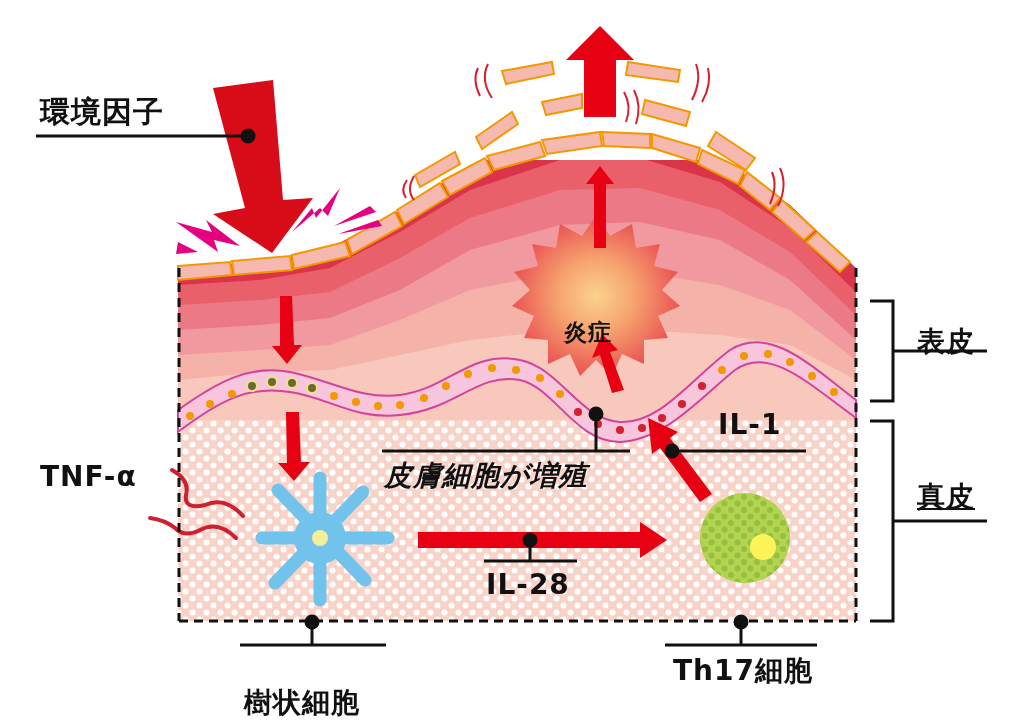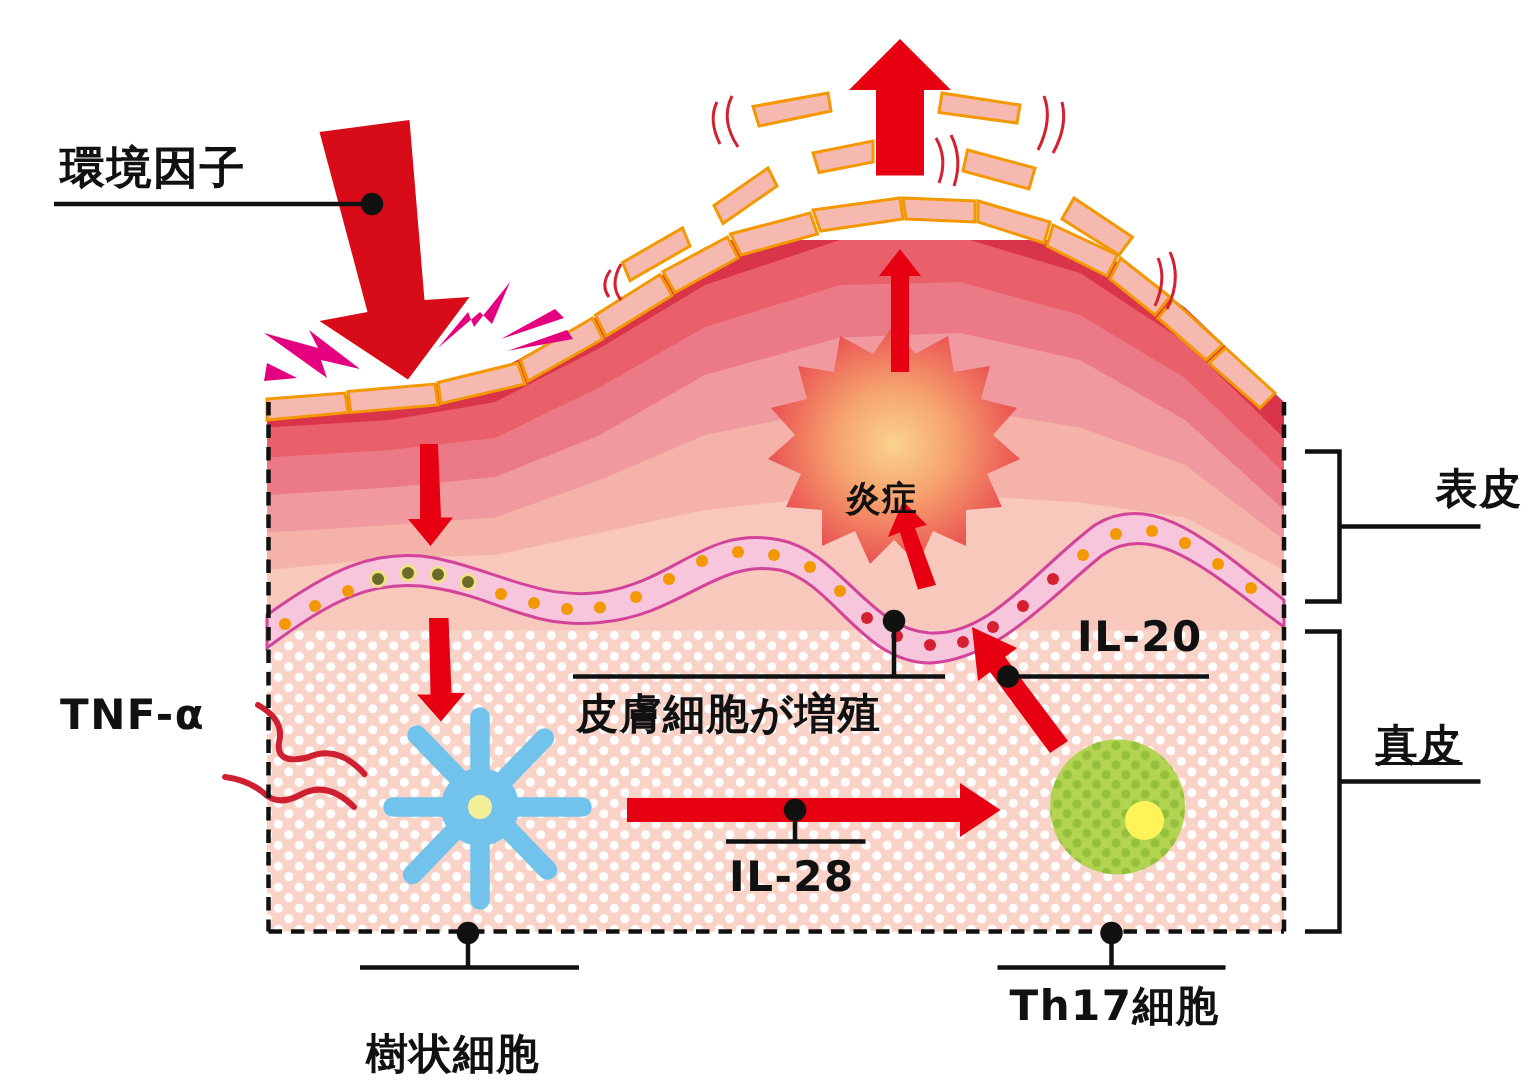"表皮" div.lbl { margin-left: 40px -> none; top: 307px -> 323px }
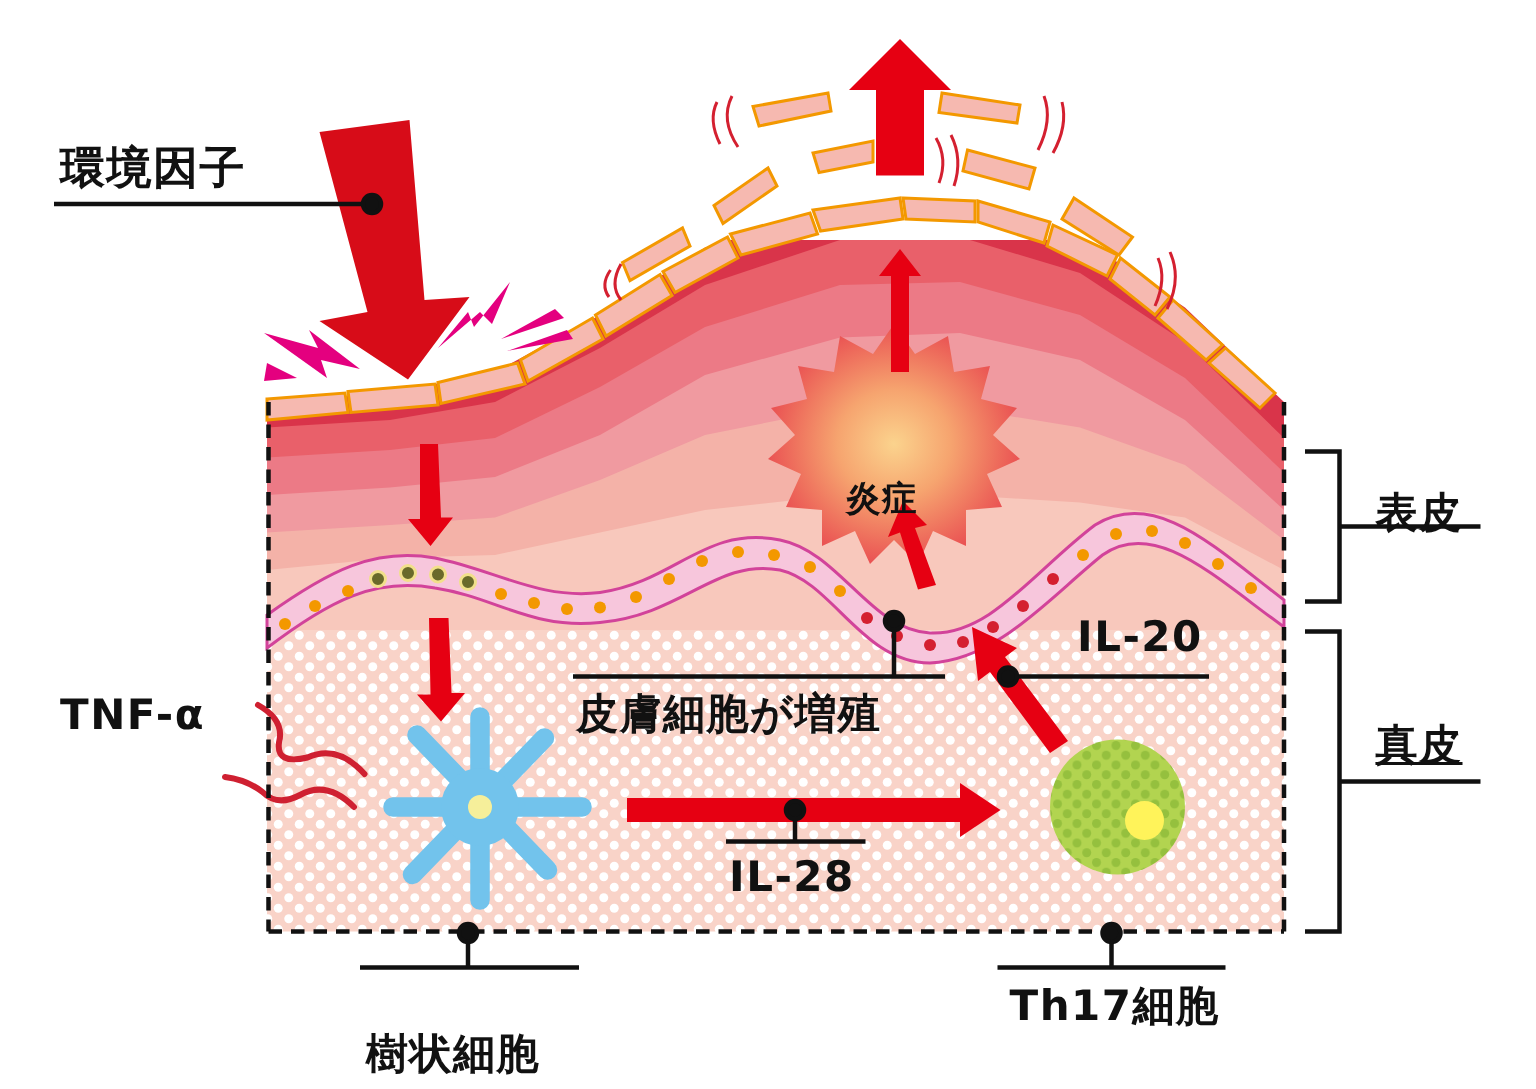"IL-20" div.lbl { text: IL-20 -> IL-1 }
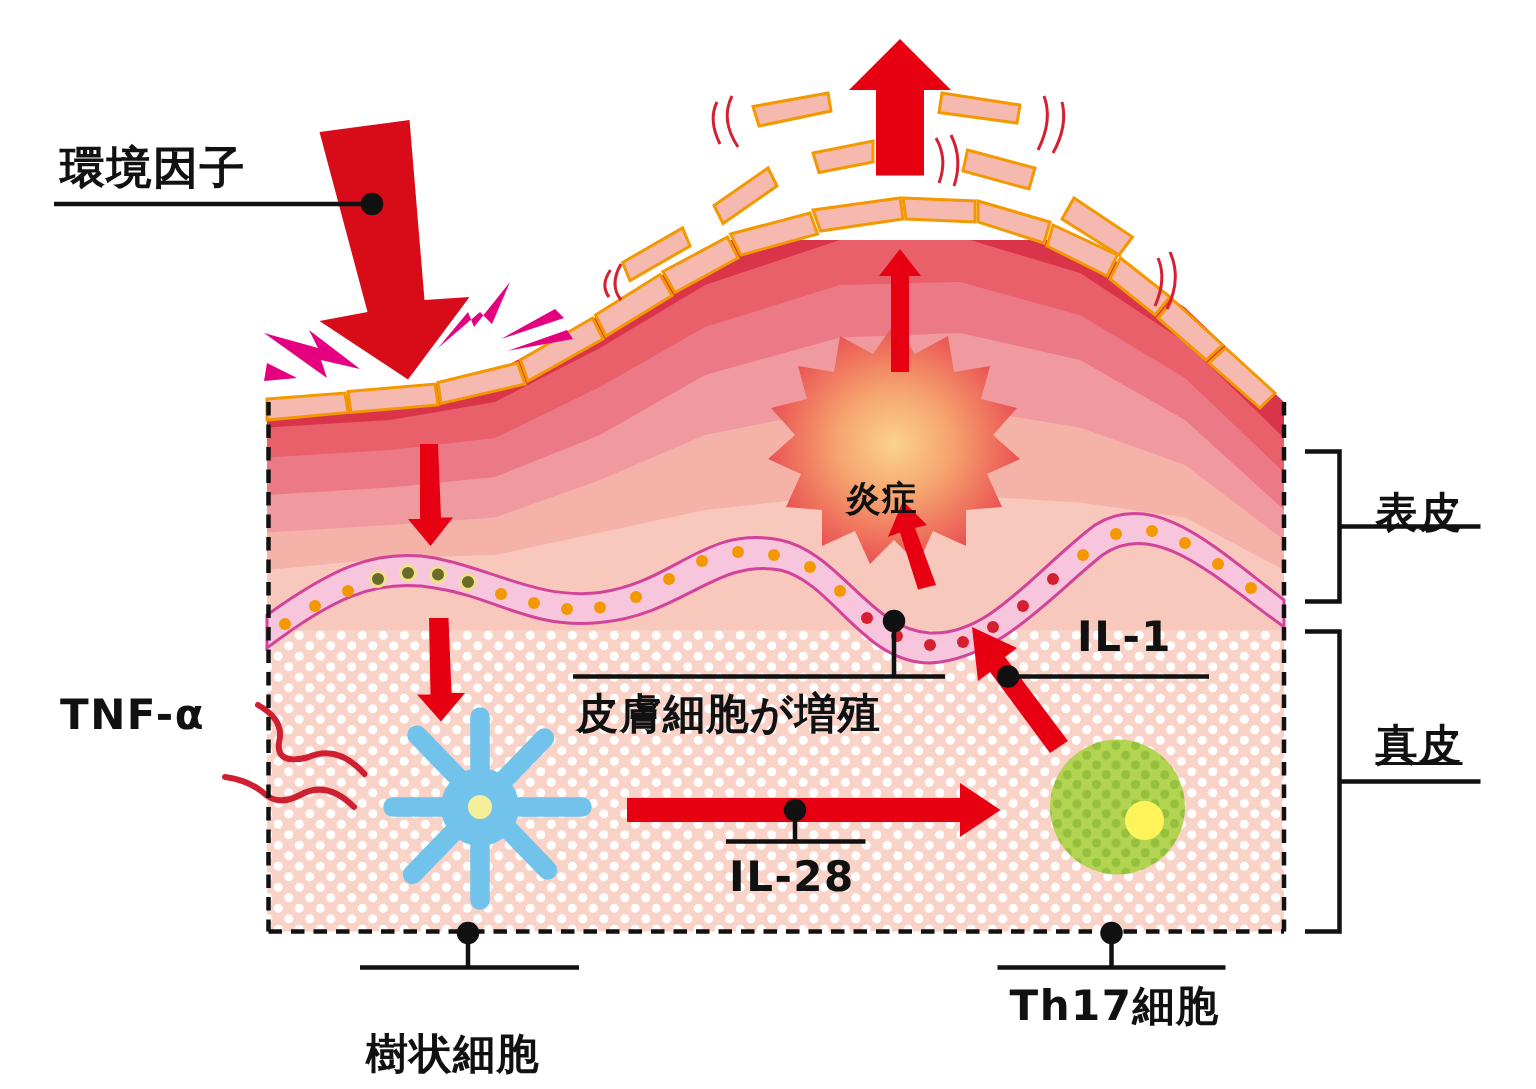"皮膚細胞が増殖" div.lbl { font-style: none -> italic }
